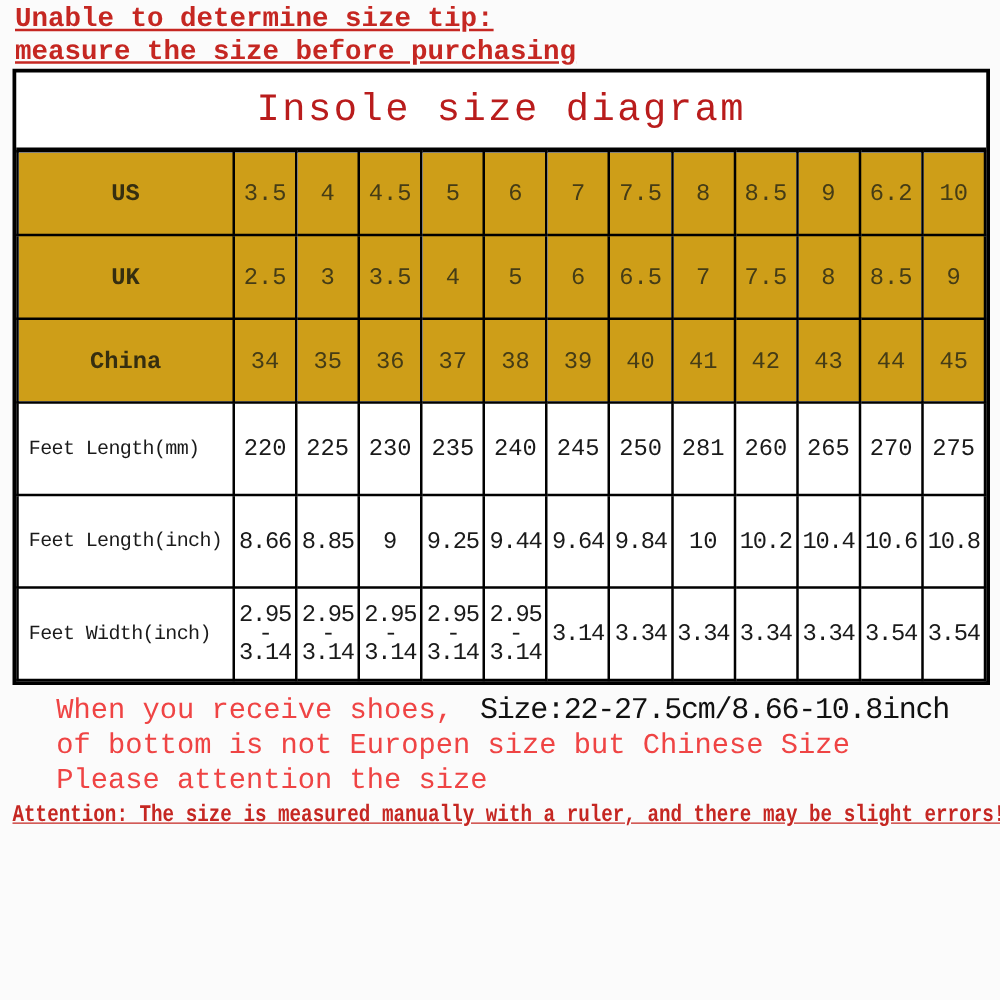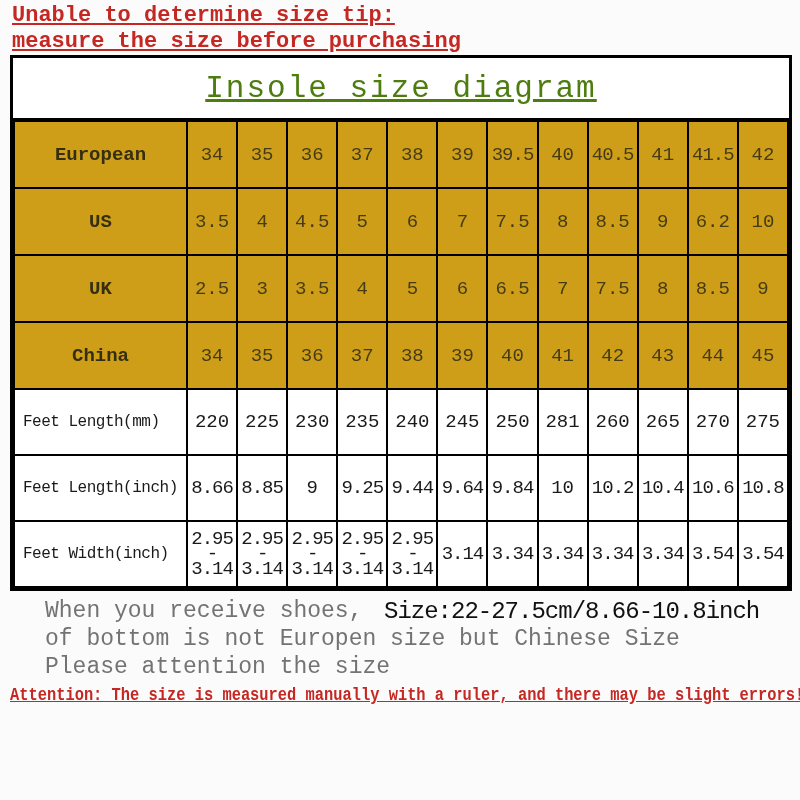"Insole size diagram" .table-title { color: #4d7c0f -> #b91c1c; text-decoration: underline -> none }
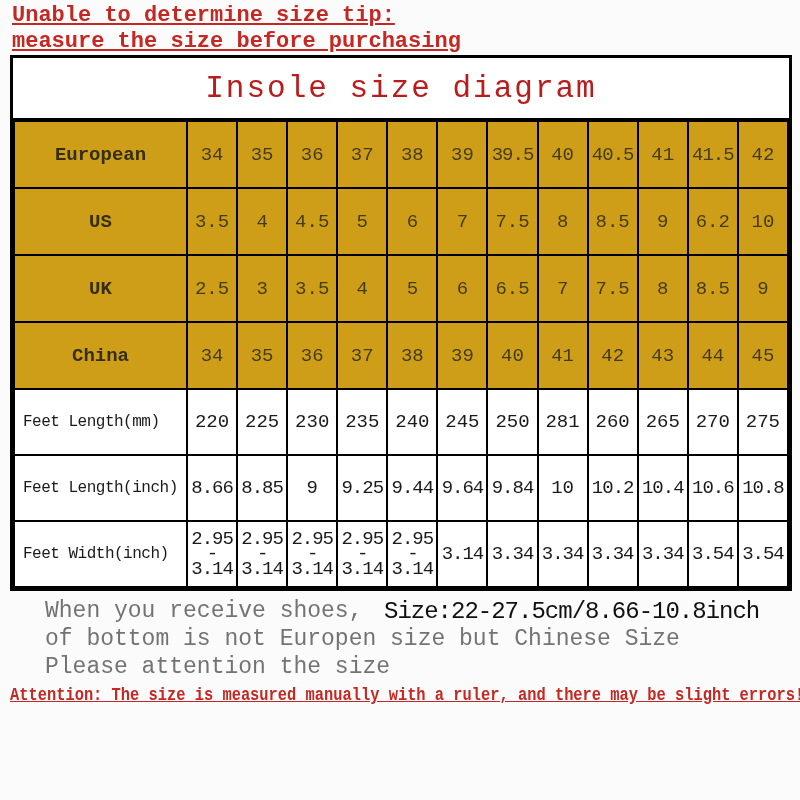"European" tr.gold { html: <tr> <td>European</td> <td>34</td> <td>35</td> <td>36</td> <td>37</td> <td>38</td> <td>39</td> <td>39.5</td> <td>40</td> <td>40.5</td> <td>41</td> <td>41.5</td> <td>42</td> </tr> -> none }
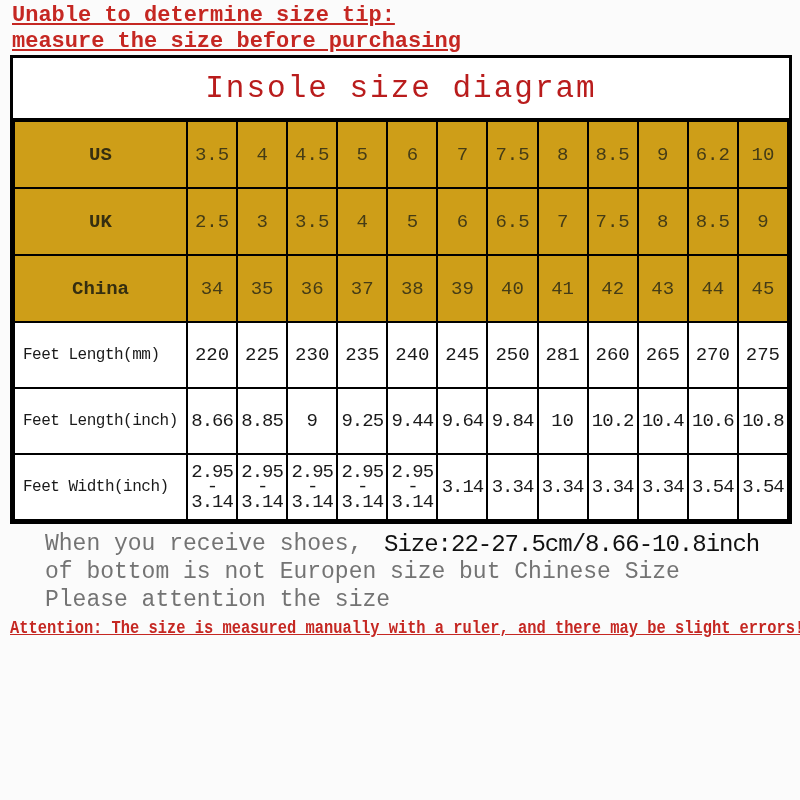"Feet Length(mm)" tr[data-name="table-row"] { height: 66px -> 74px }
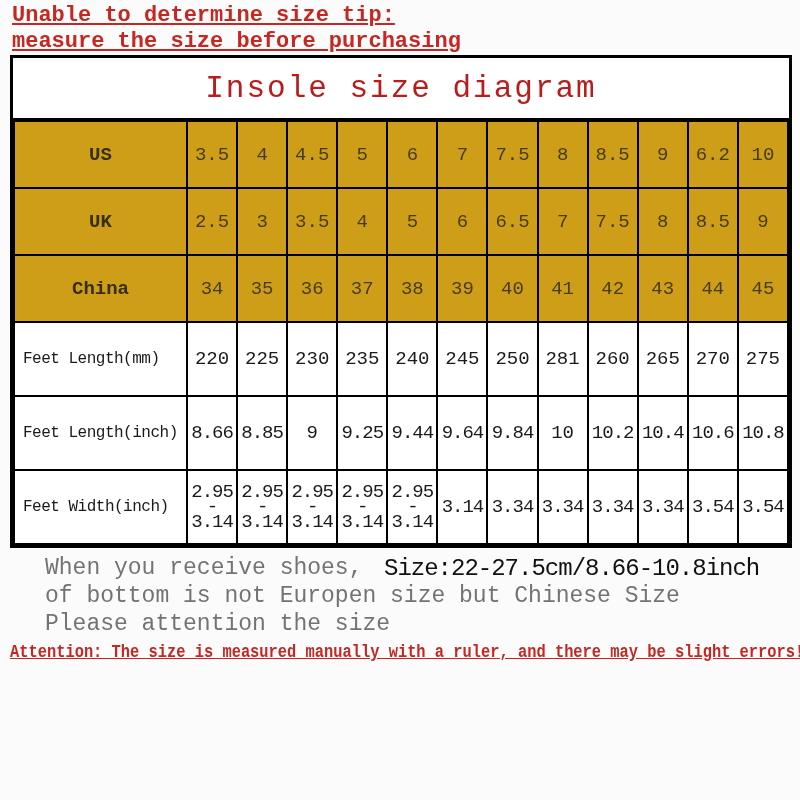"When you receive shoes," .footer .note-line { color: #737373 -> #ef4444 }
